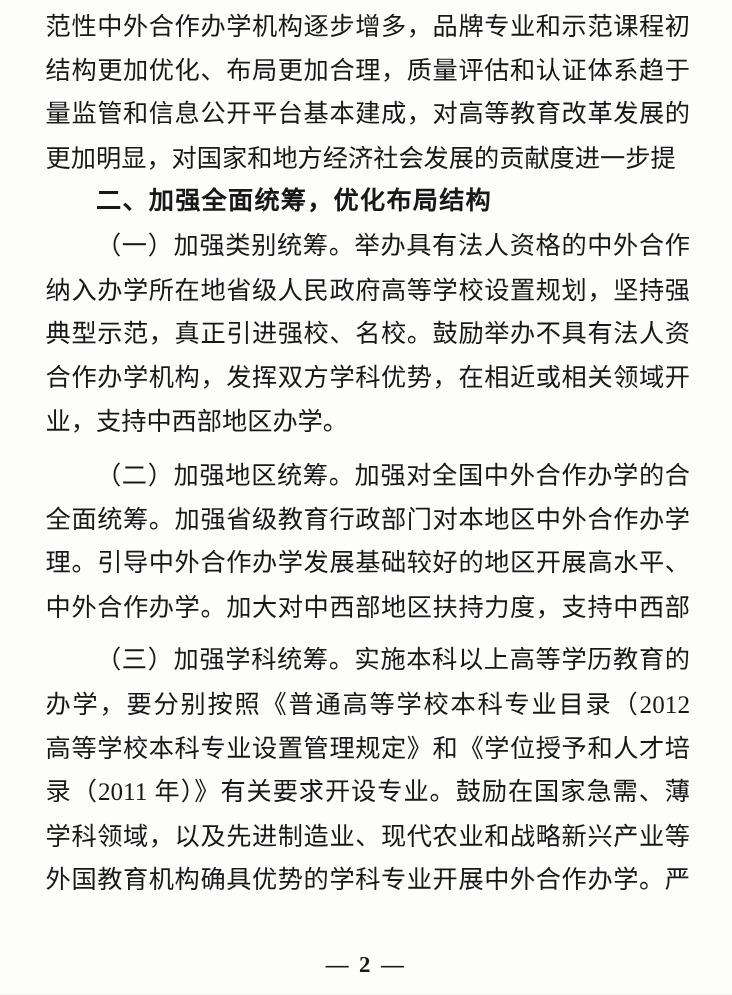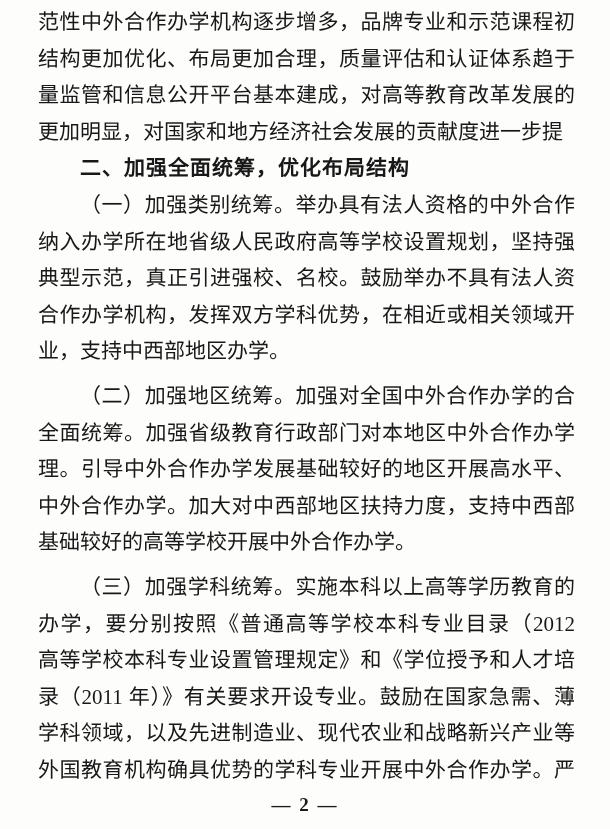"基础较好的高等学校开展中外合作办学。" div.ln { html: <div>基础较好的高等学校开展中外合作办学。</div> -> none }
